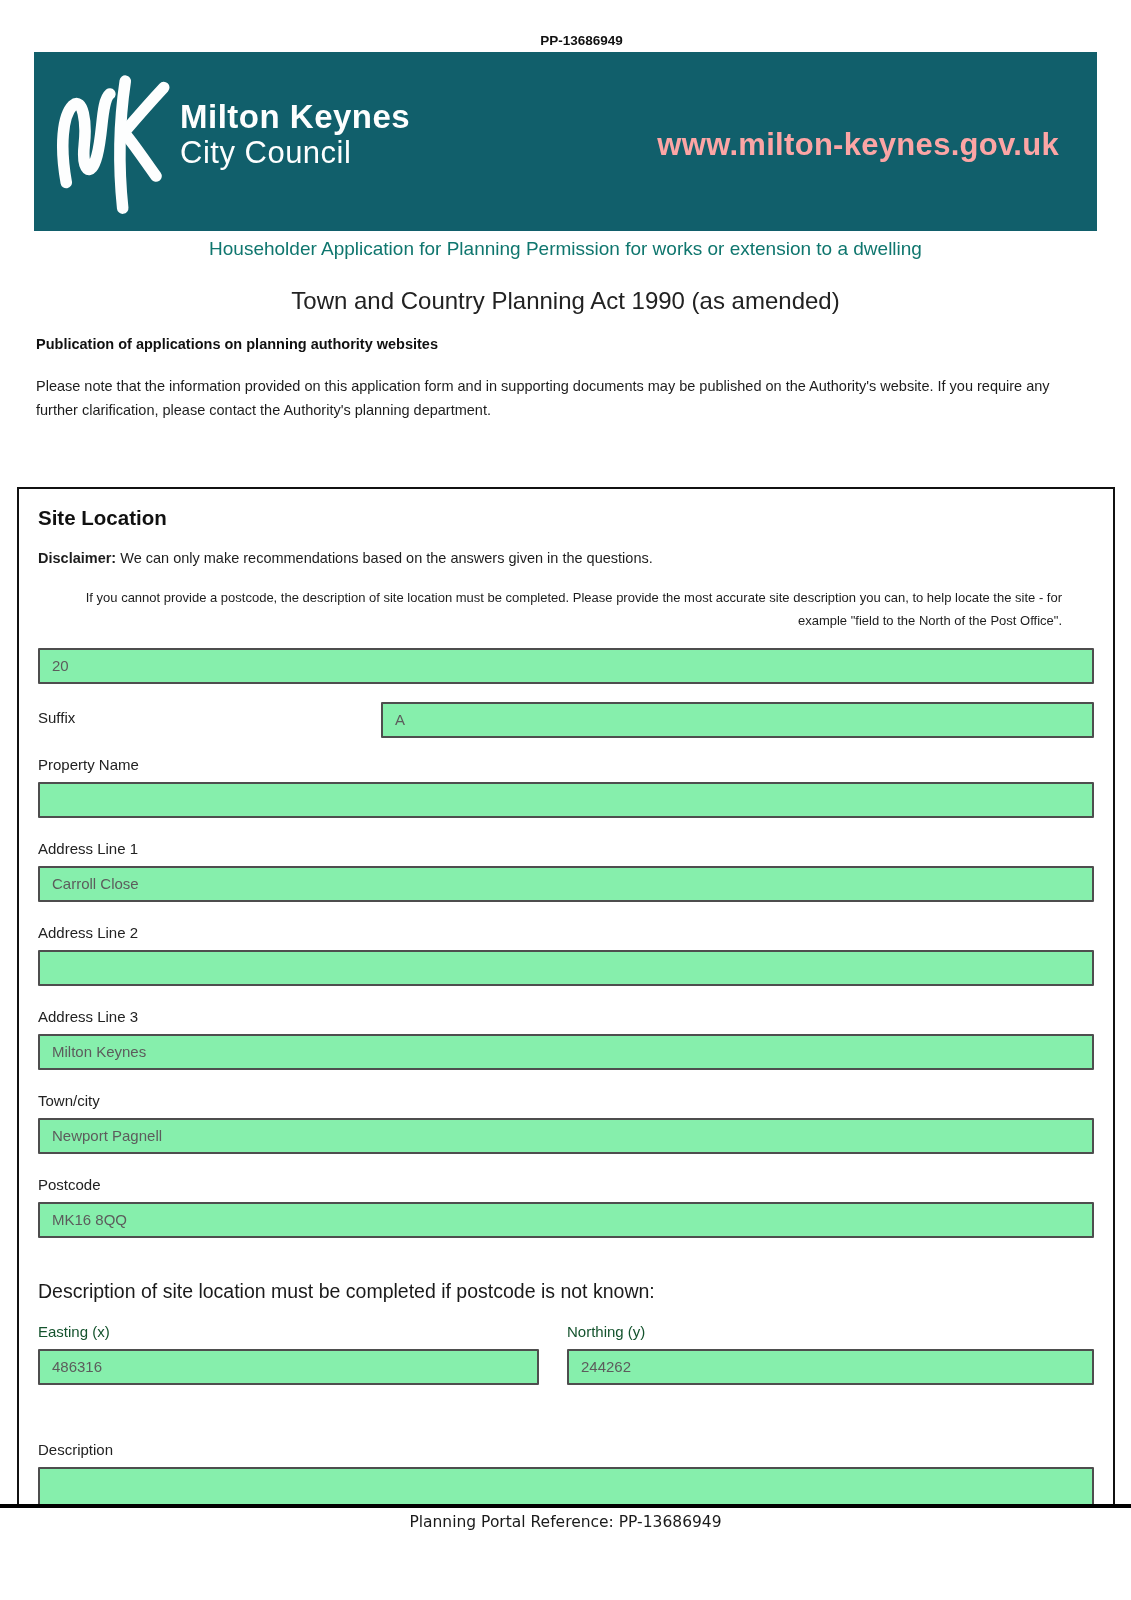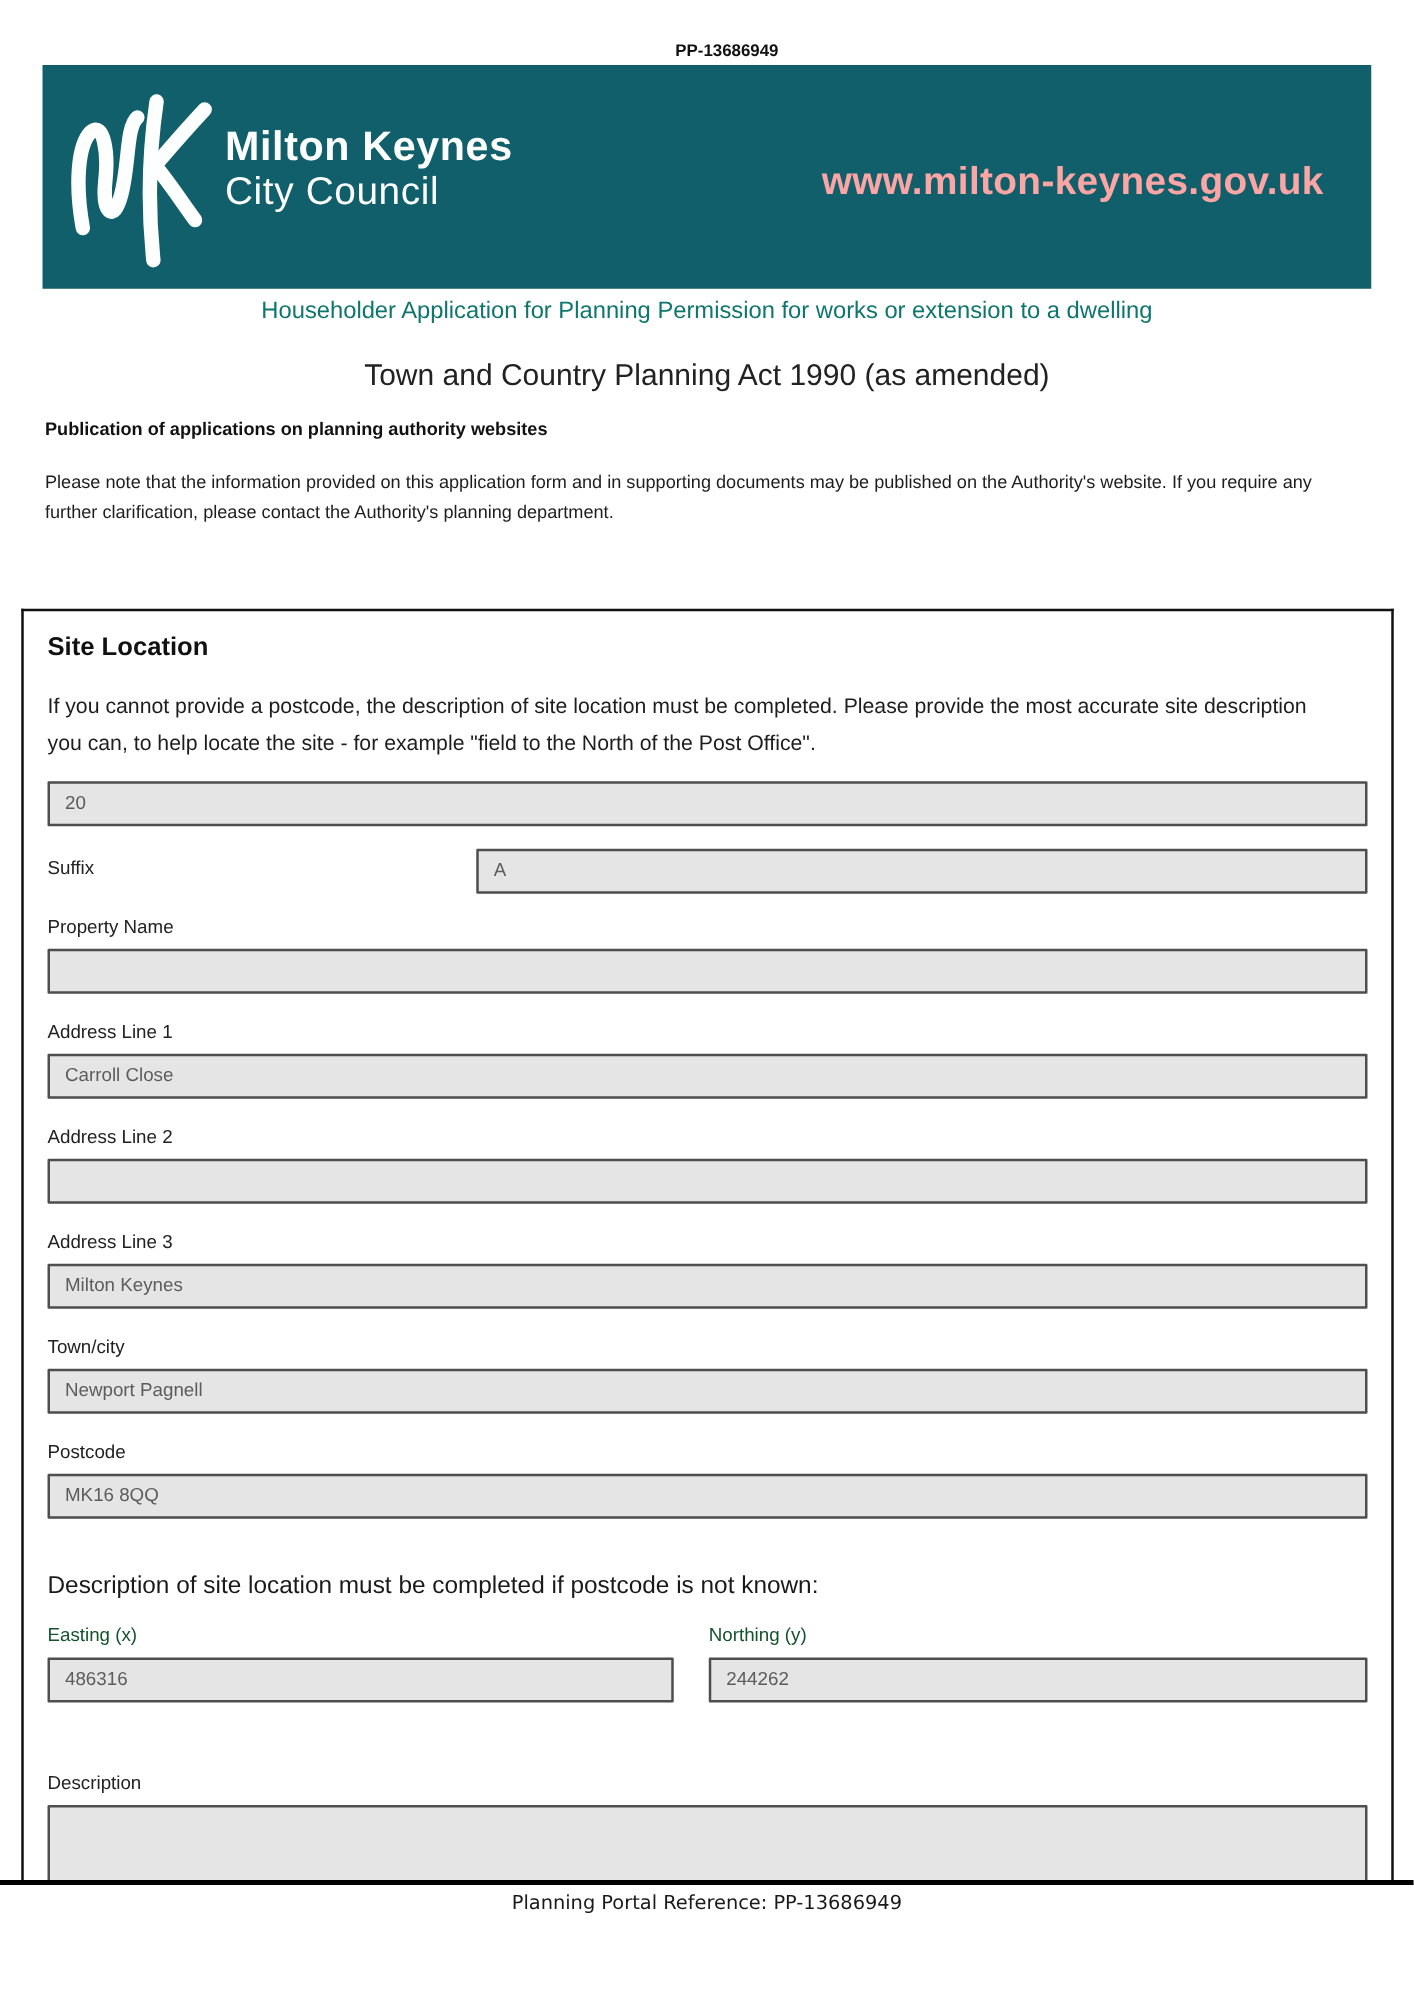"Disclaimer: We can only make" div.disclaimer { html: none -> <div><b>Disclaimer:</b><span> We can only make recommendations based on the answers given in the questions.</span></div> }
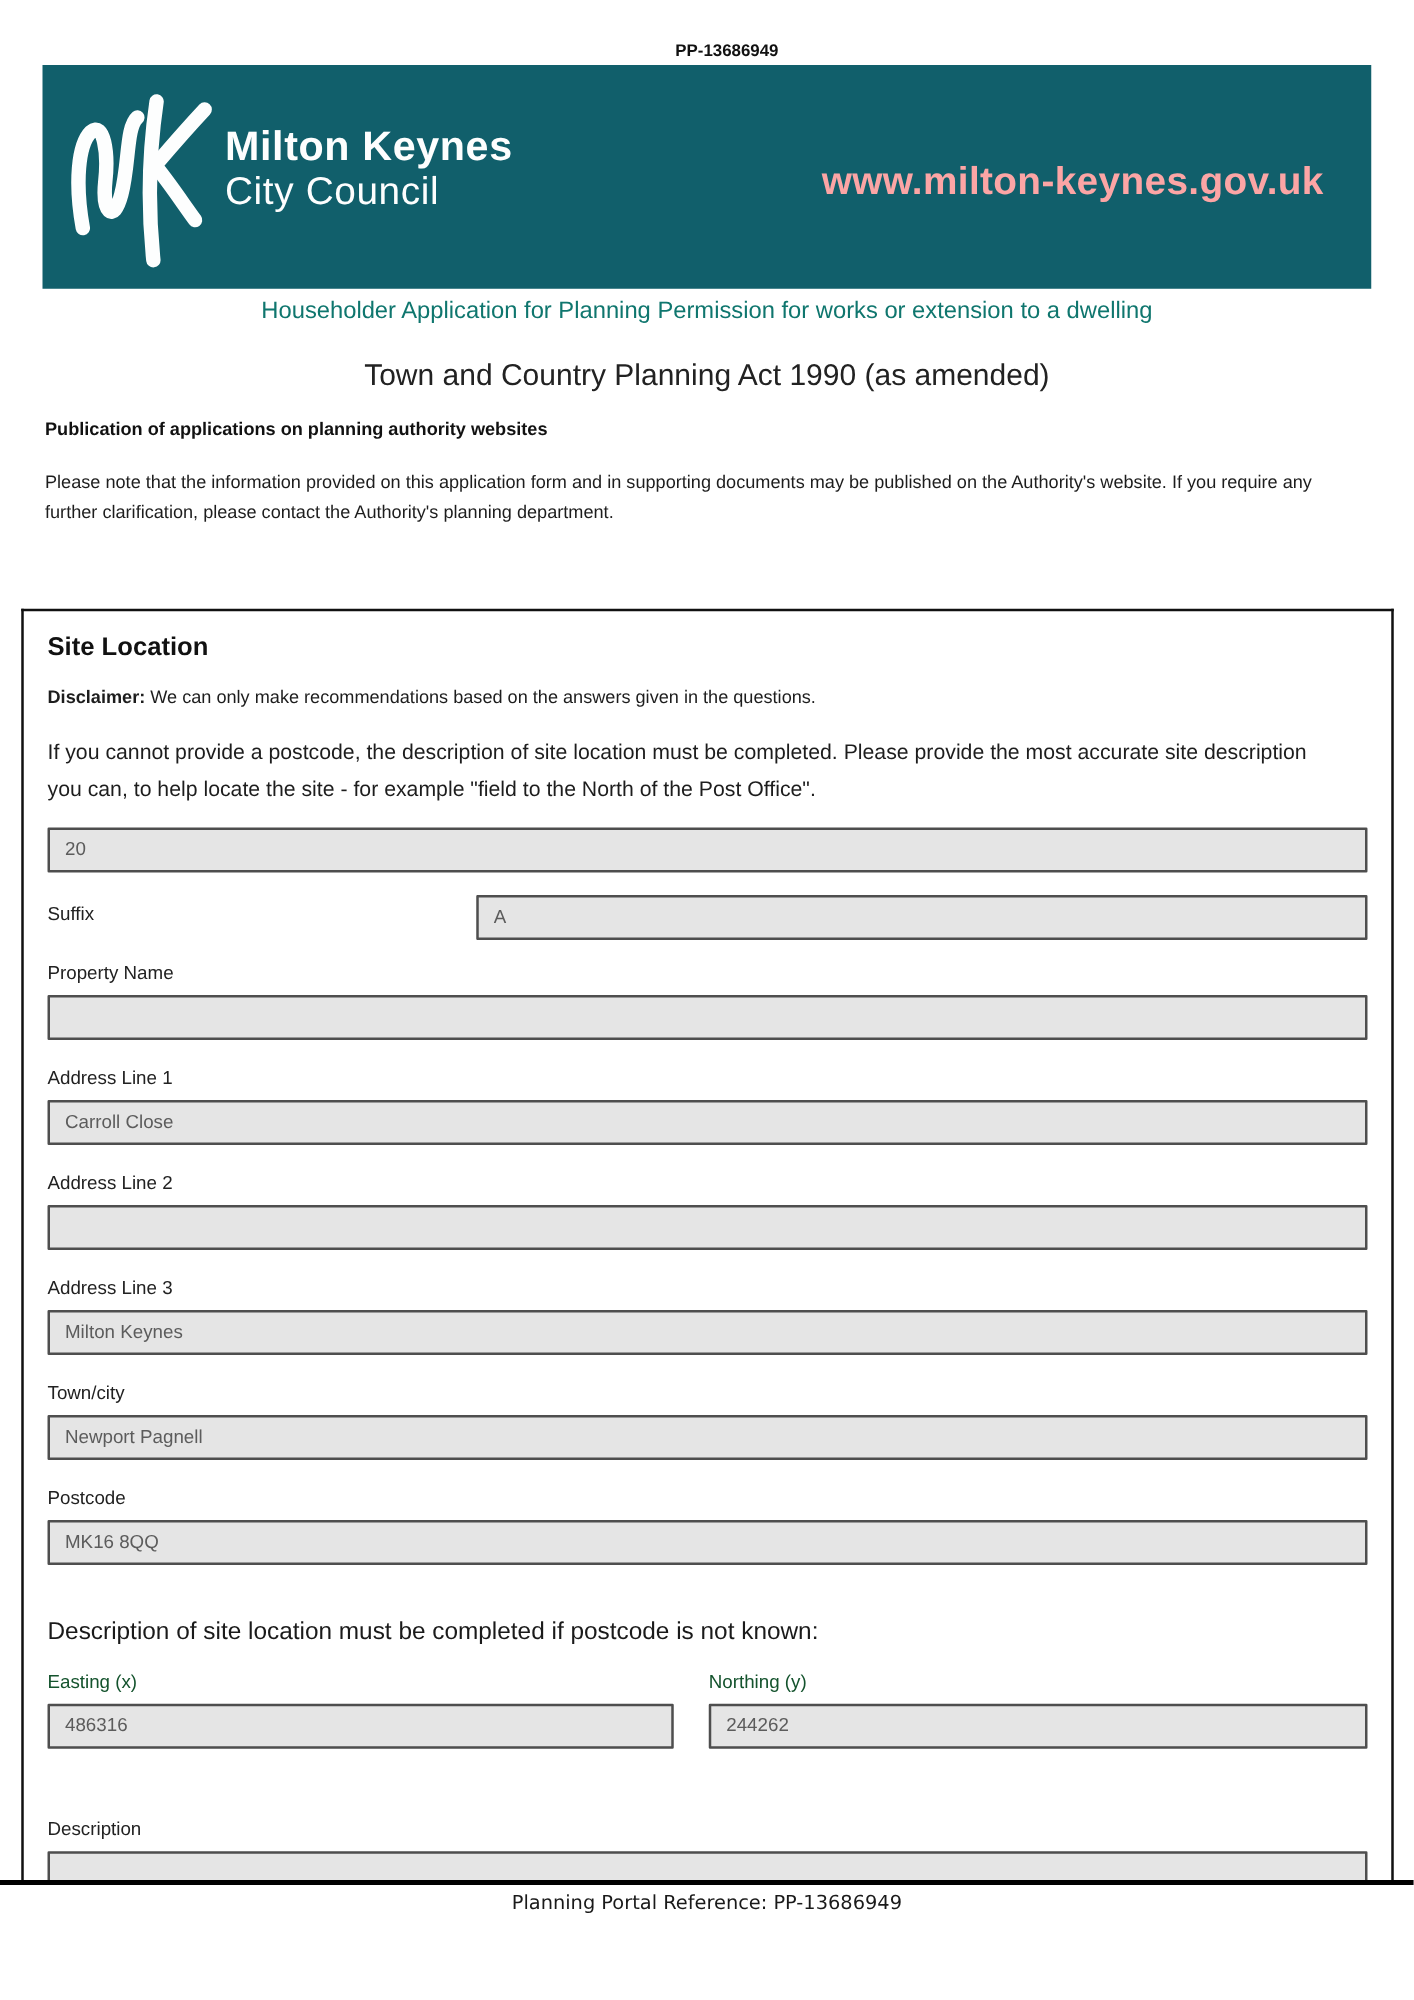"If you cannot provide a" .section-intro { font-size: 17px -> 13px; text-align: none -> right }
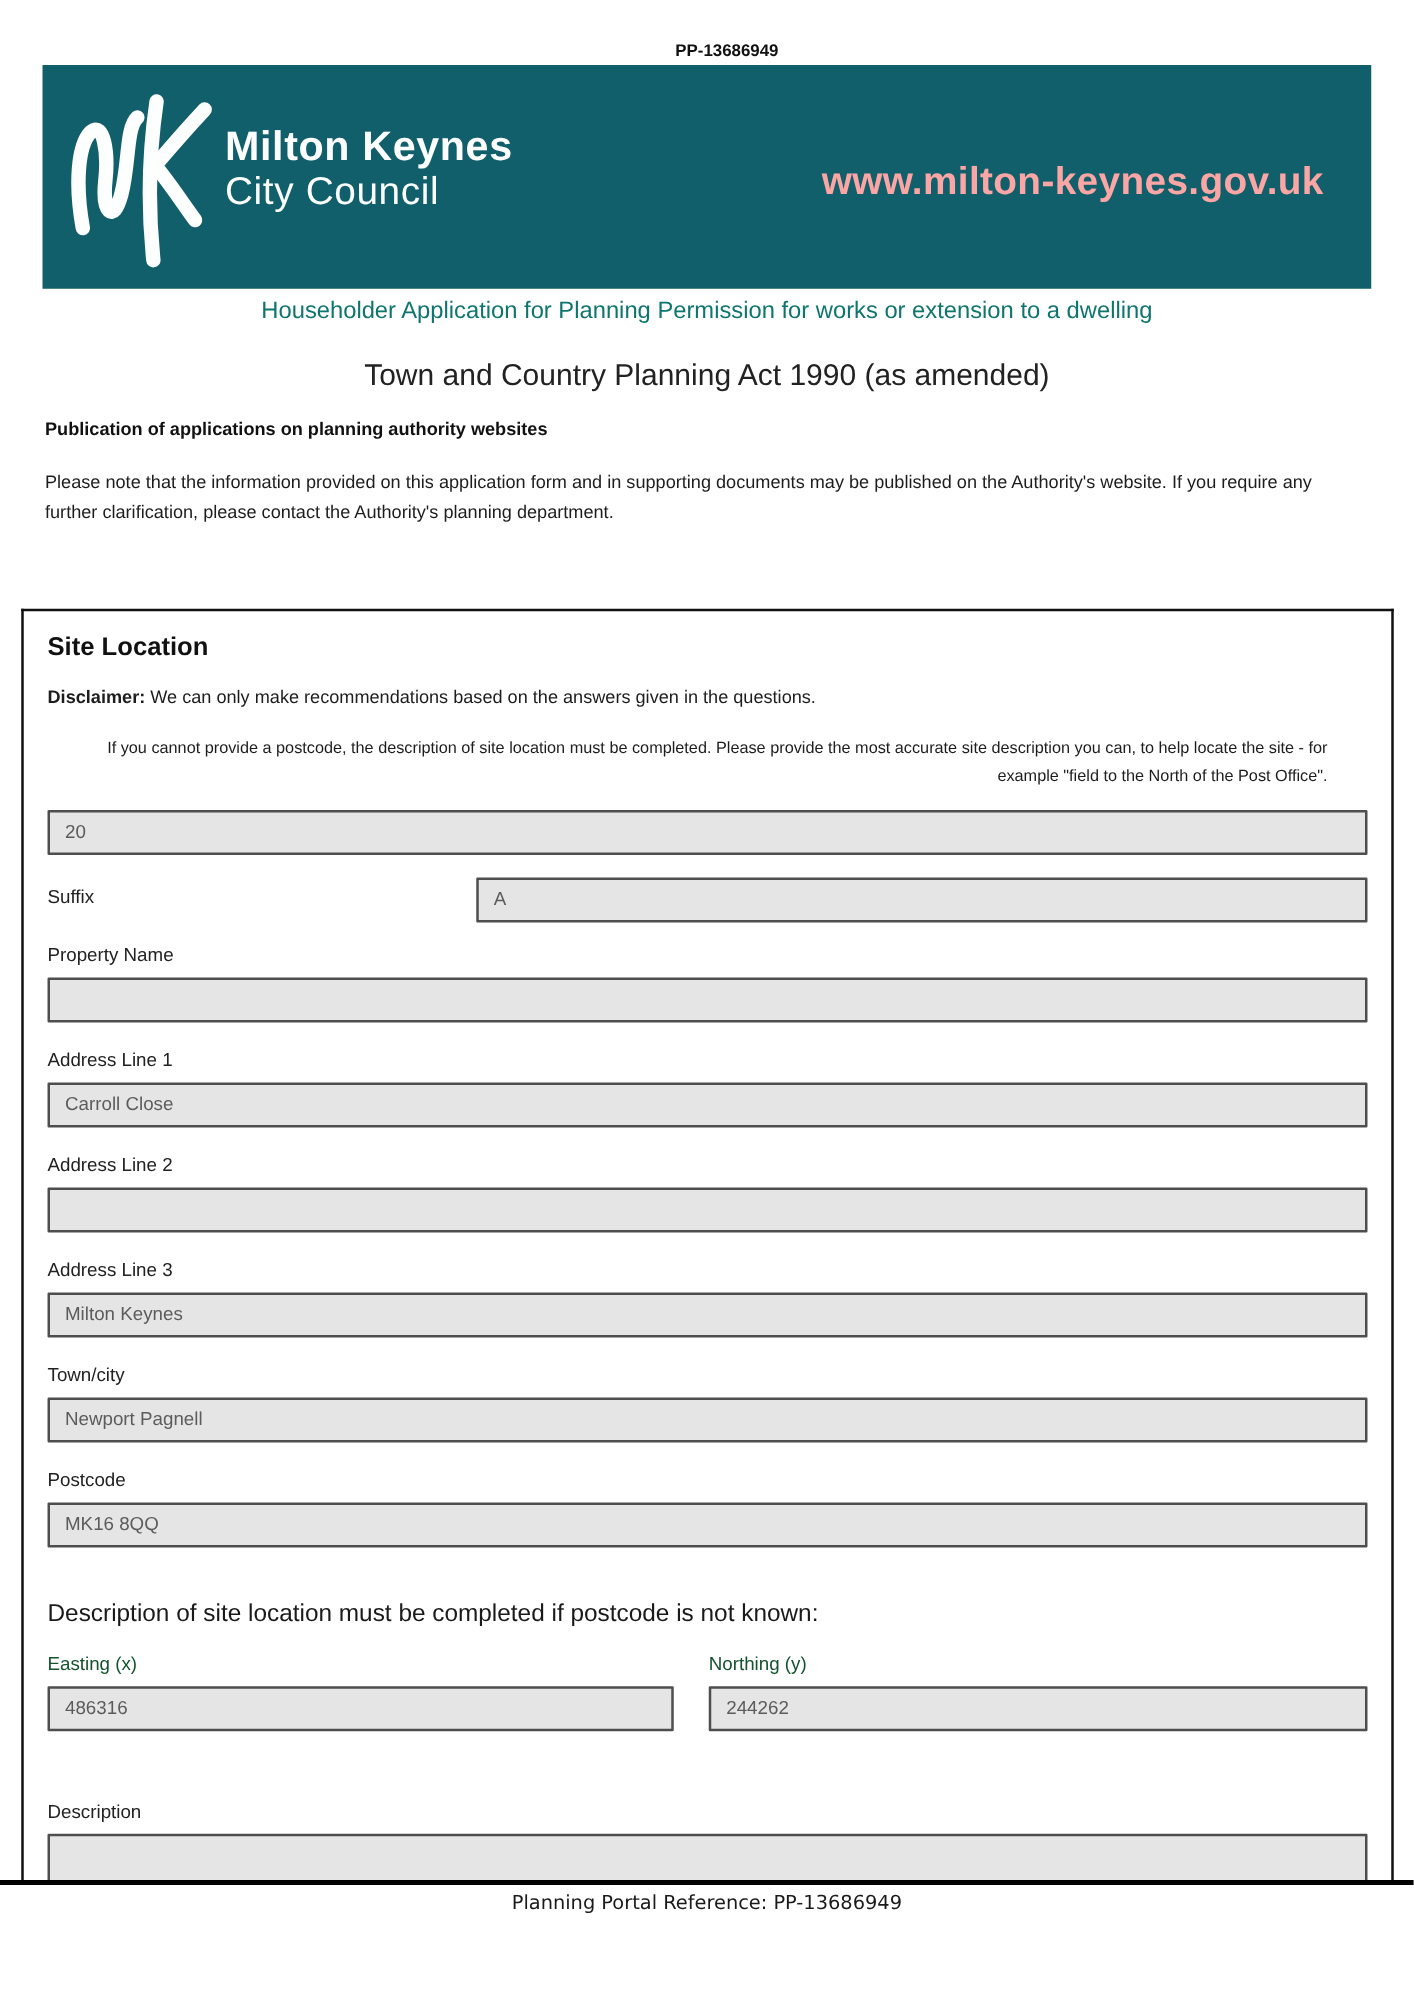"20" input[type="text"], textarea { background: #e5e5e5 -> #86efac }
